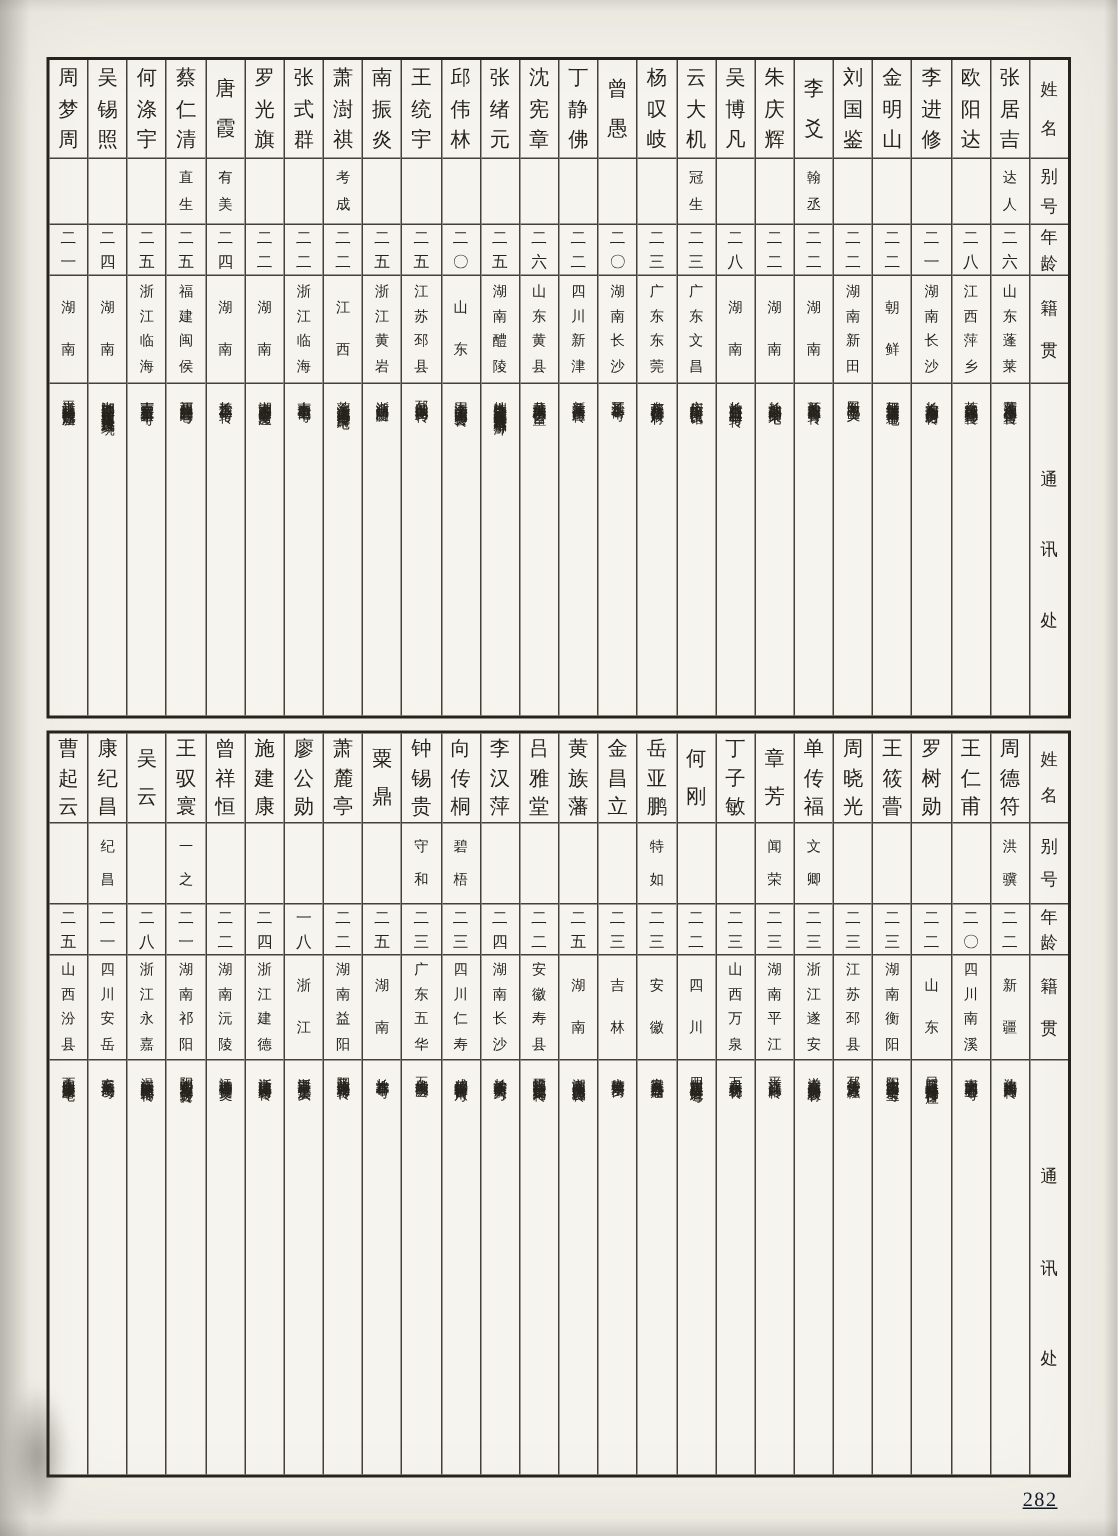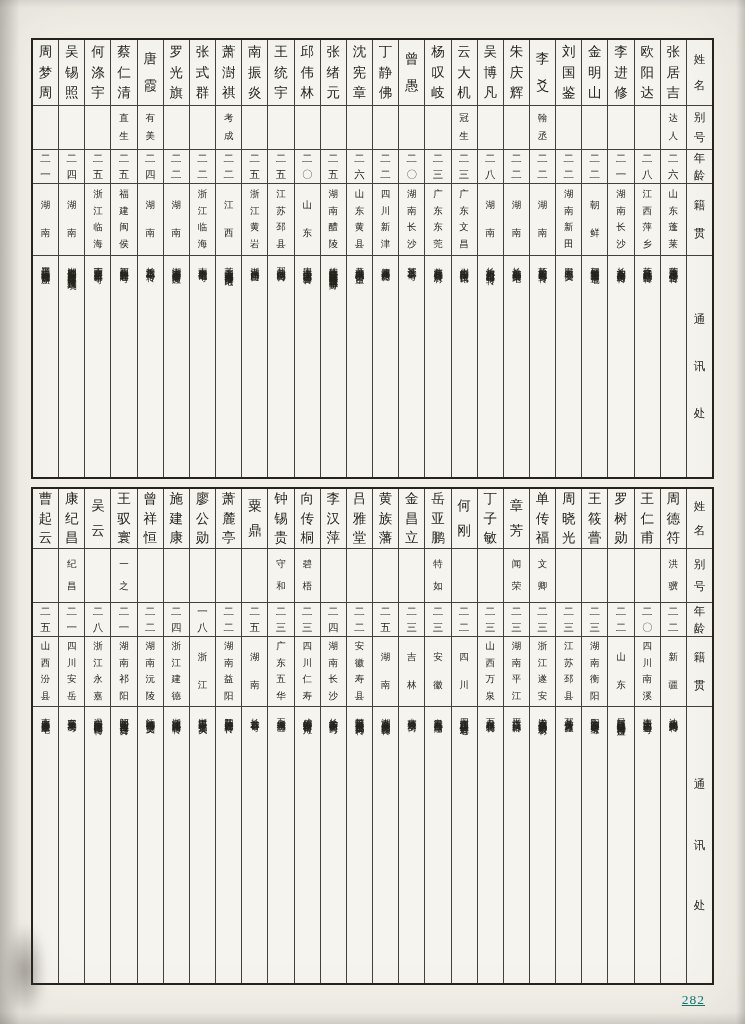"282" .page-number { color: #0f766e -> #0f172a }
